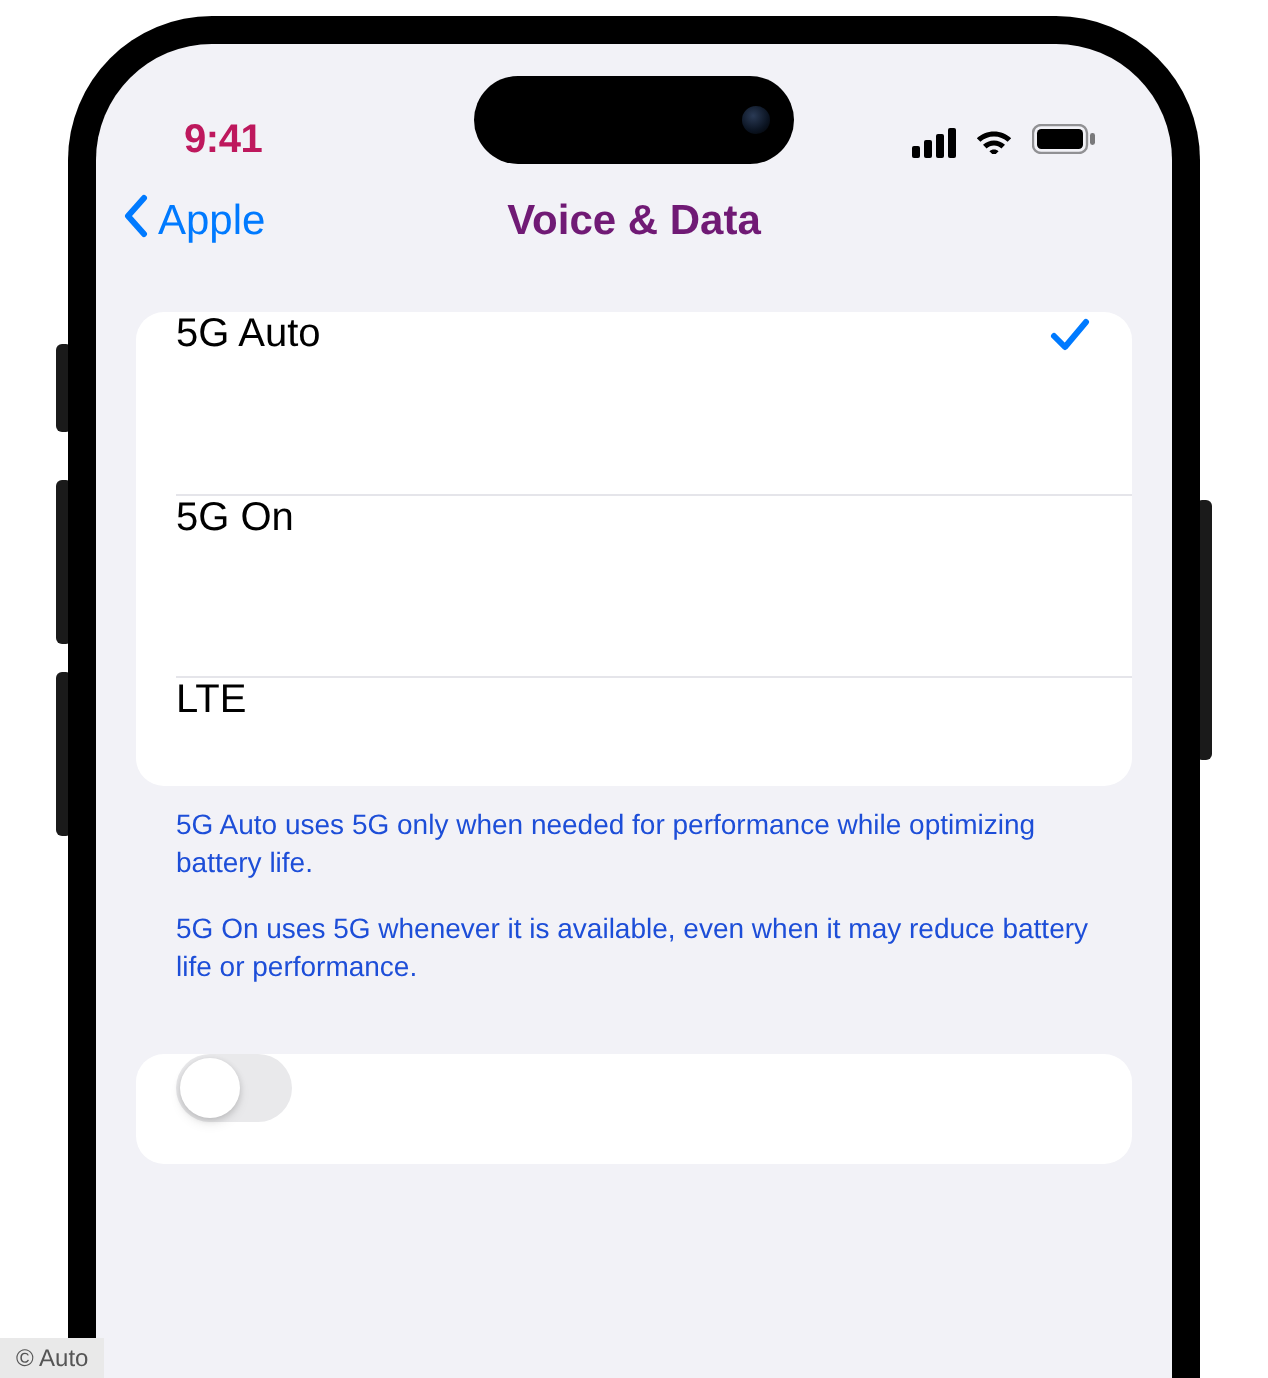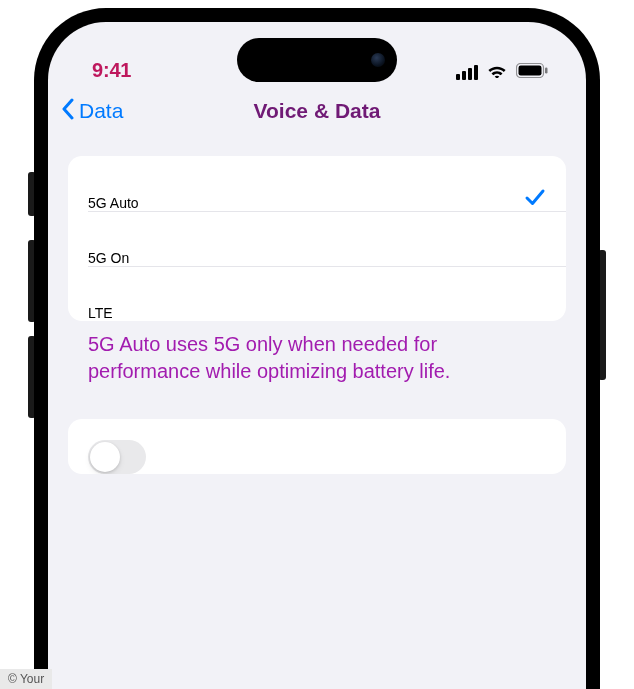"Data" span { text: Data -> Apple }
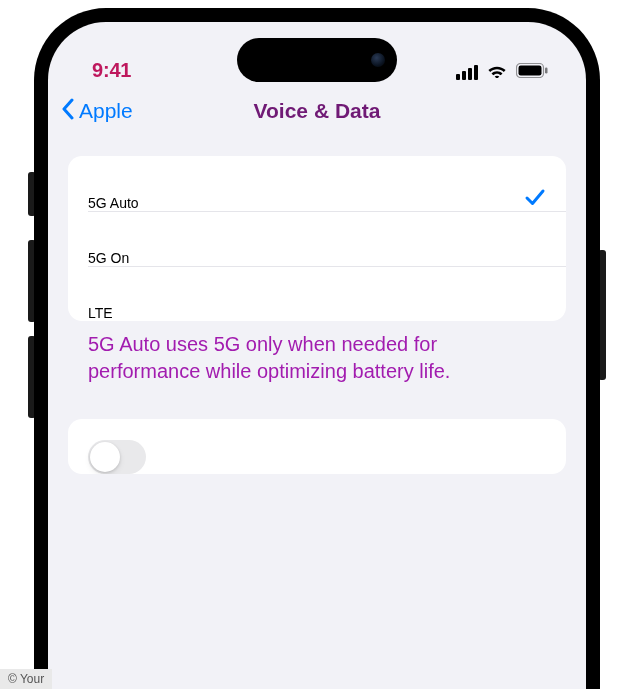"5G Auto" .row { align-items: flex-end -> flex-start; font-size: 14px -> 20px }
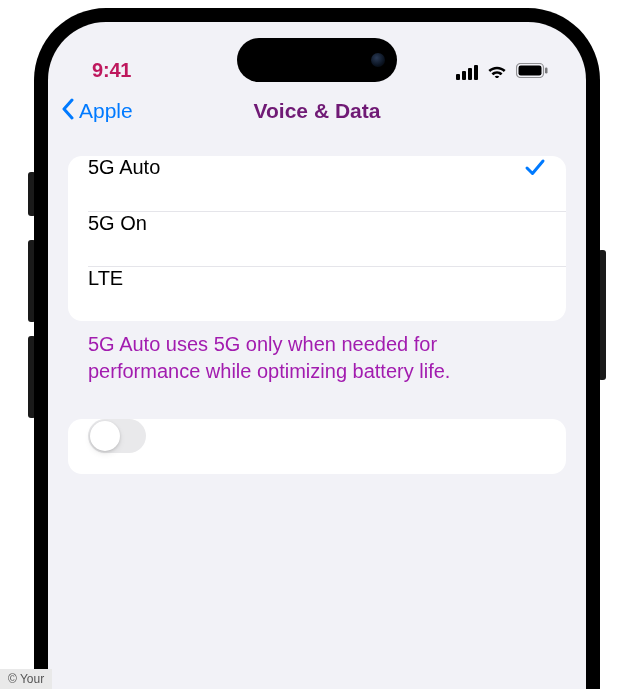"5G On" .row-sep { margin-top: none -> 36px }
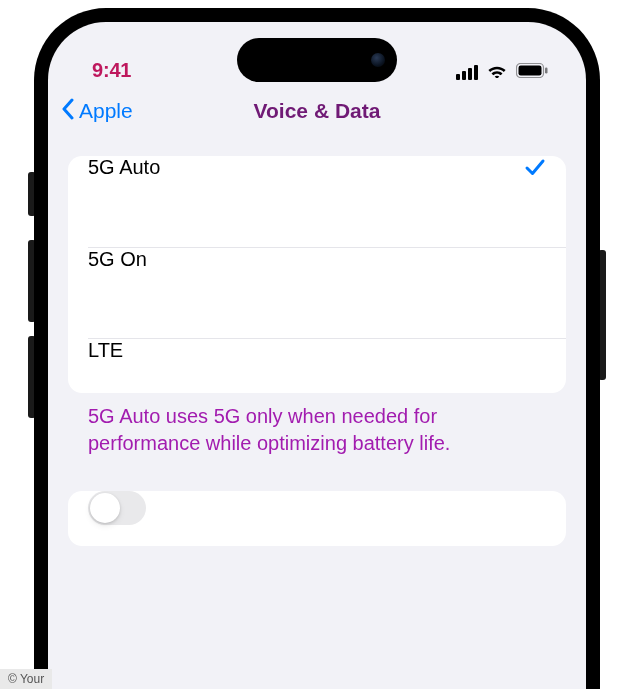"5G Auto uses 5G only" .footer-text { color: #a21caf -> #1d4ed8; font-size: 20px -> 14px }
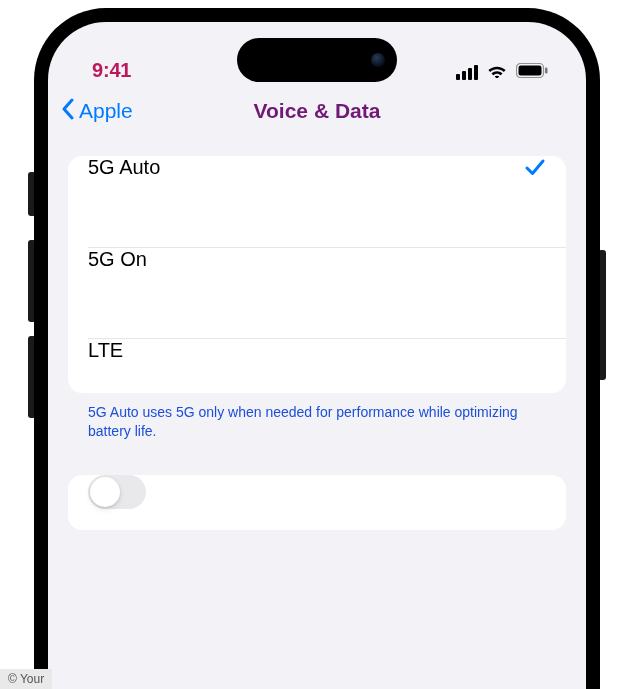"5G On uses 5G whenever" div.footer-text { html: none -> <div>5G On uses 5G whenever it is available, even when it may reduce battery life or performance.</div> }
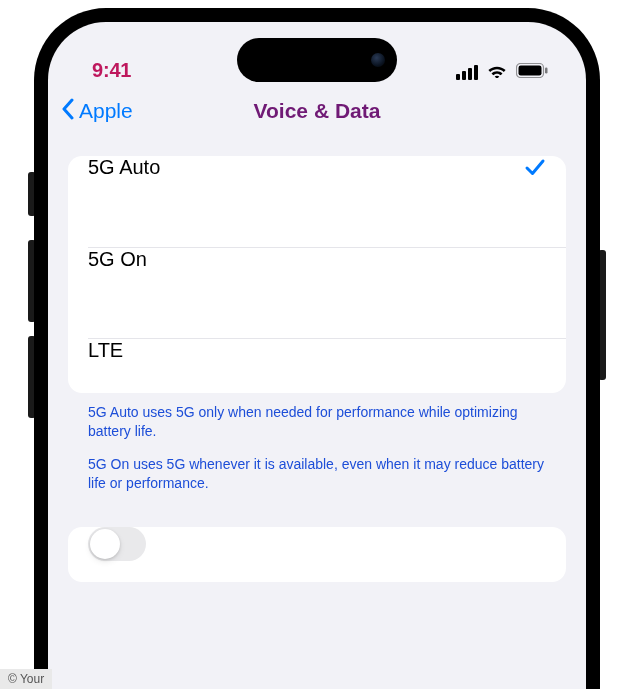"© Your" div.attribution { text: Your -> Auto }
